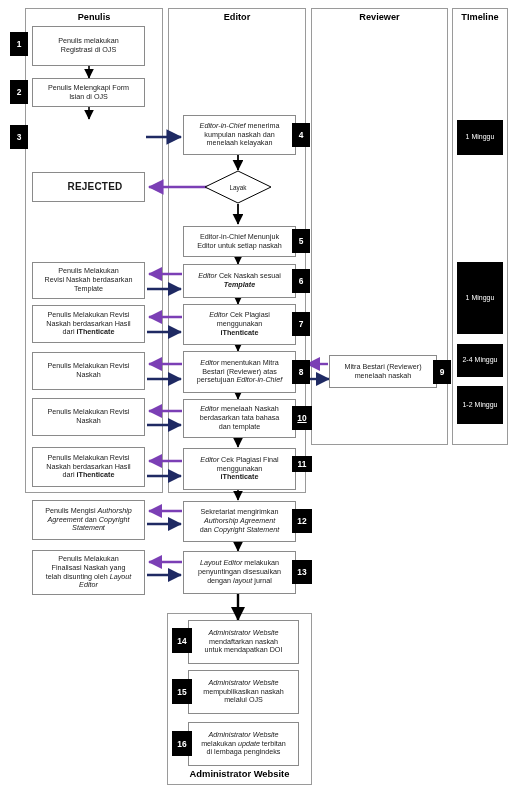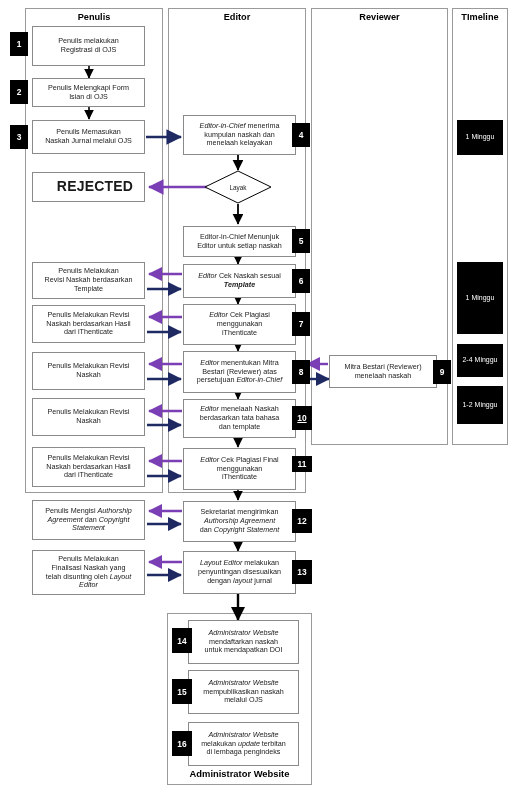"Penulis Memasukan" div.box { html: <div> <span> <span>Penulis Memasukan</span> <span>Naskah Jurnal melalui OJS</span> </span> </div> -> none }
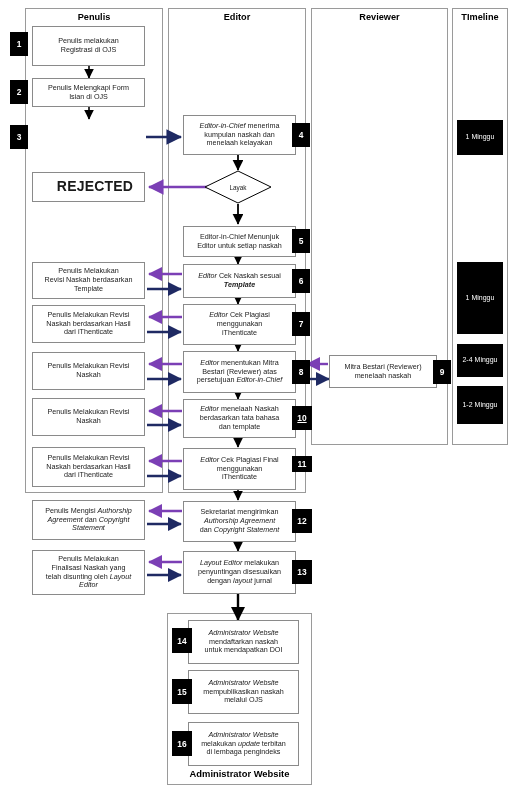"REJECTED" .rejected { font-size: 14px -> 10px }
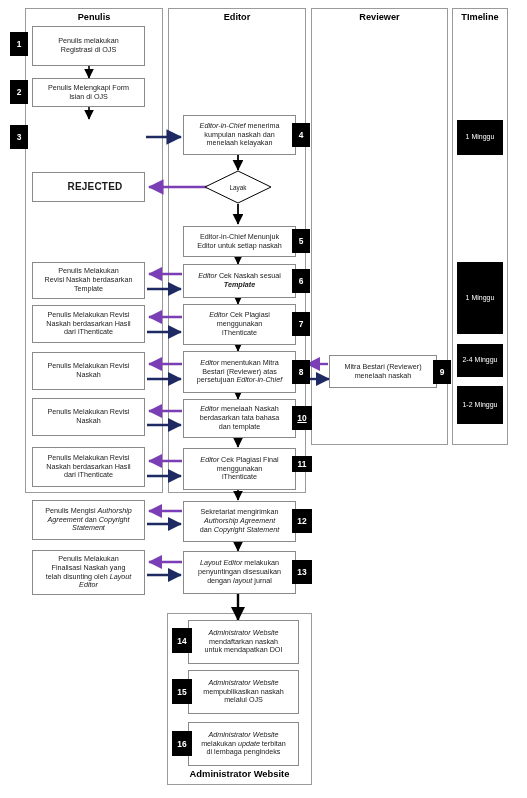"iThenticate" .box b { font-weight: normal -> bold }
